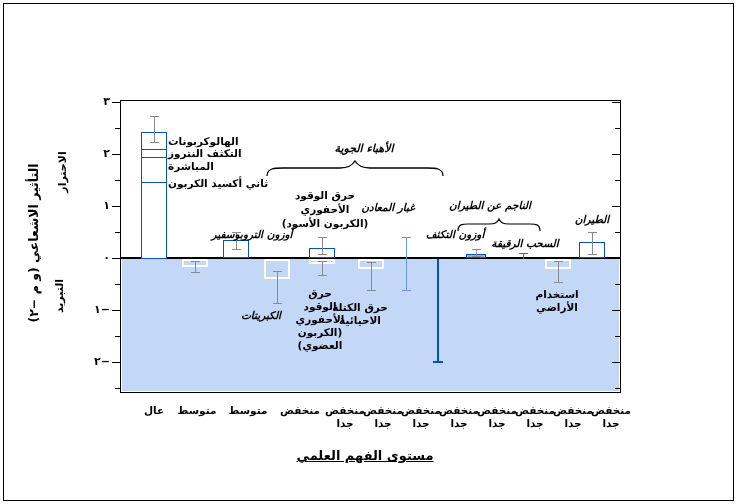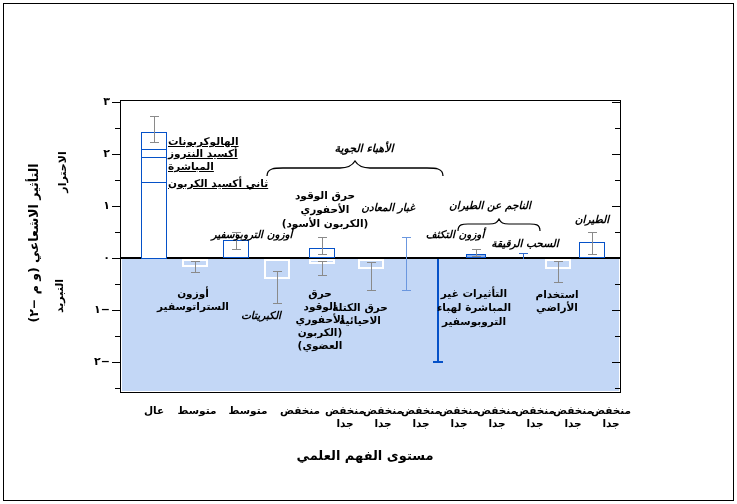"الهالوكربونات" .lblL { text-decoration: underline -> none }
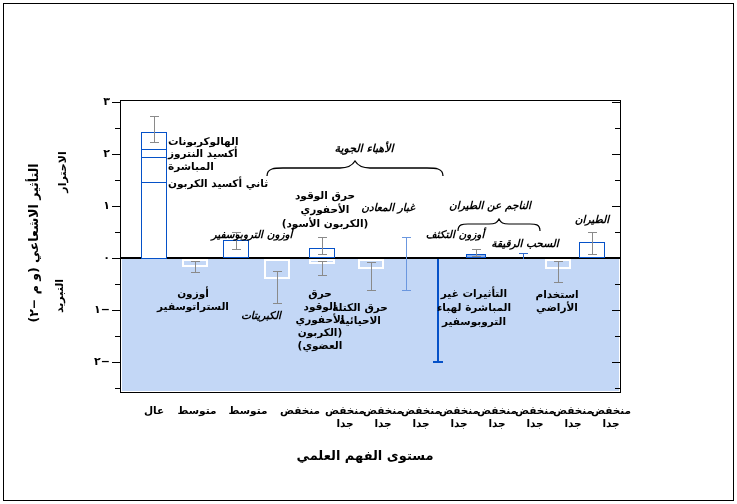"أكسيد النتروز" span.lblL { text: أكسيد -> التكثف }
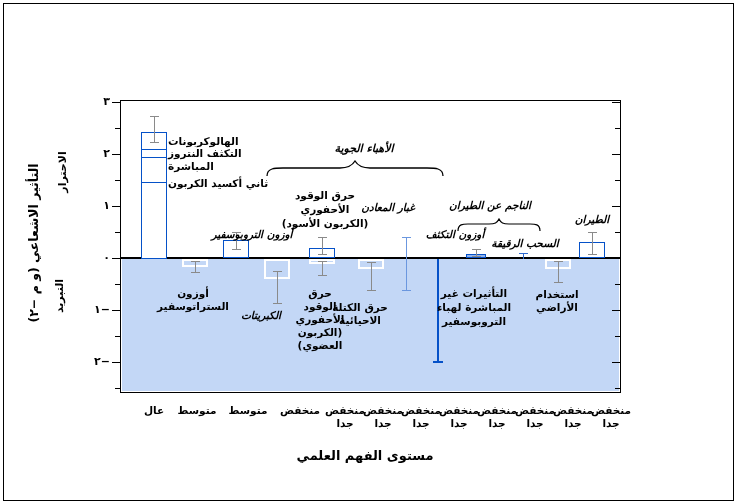"أوزون" div.lbl { html: <div>أوزون الستراتوسفير</div> -> none }
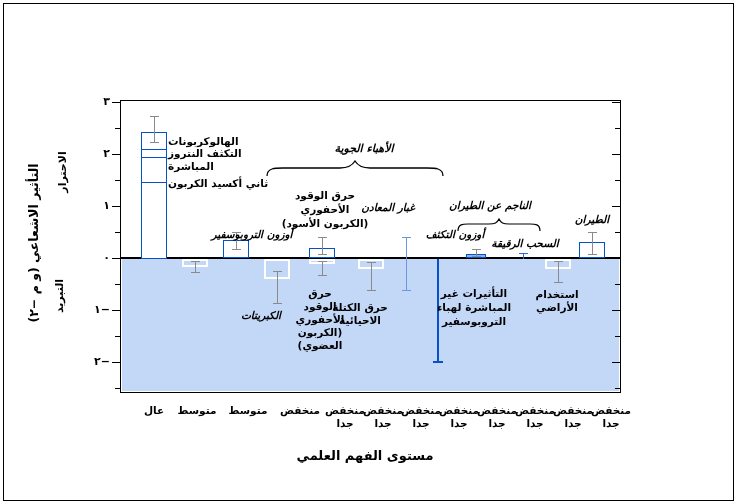"التأثيرات غير" div.lbl { html: <div>التأثيرات غير المباشرة لهباء التروبوسفير</div> -> none }
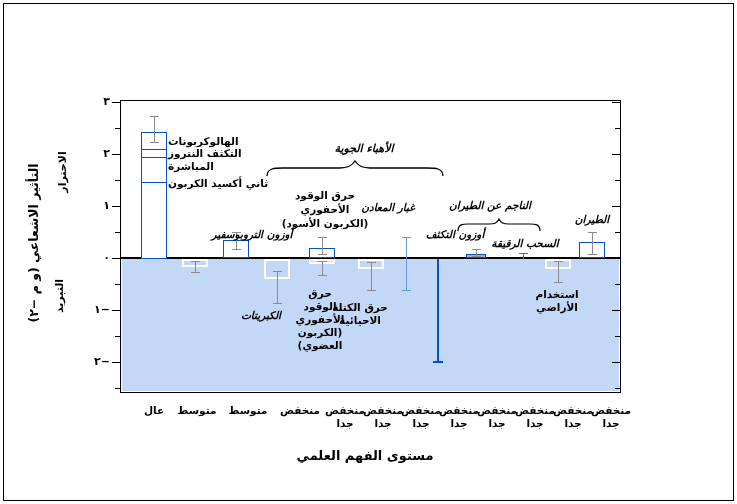"مستوى الفهم العلمي" .xtitle { text-decoration: none -> underline }
